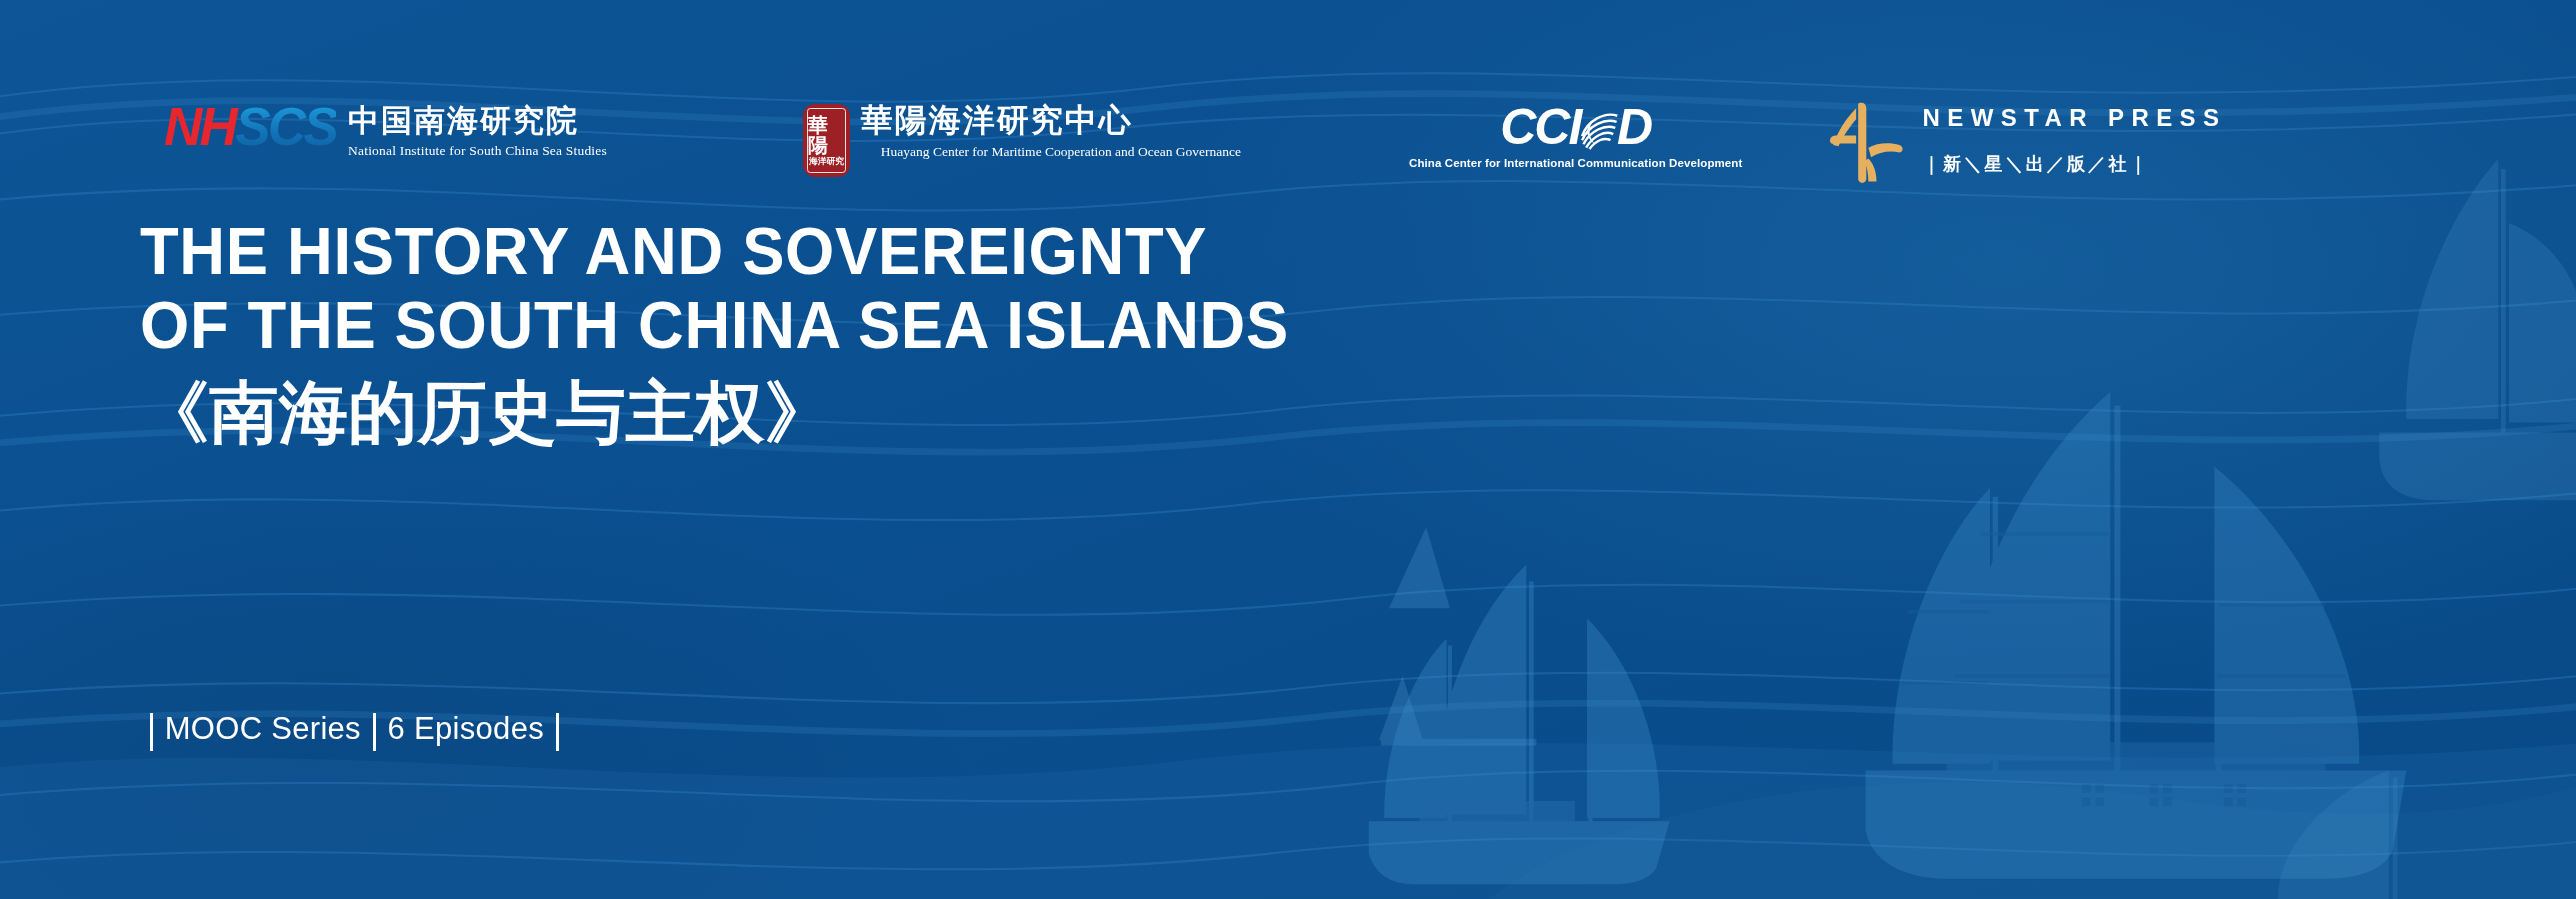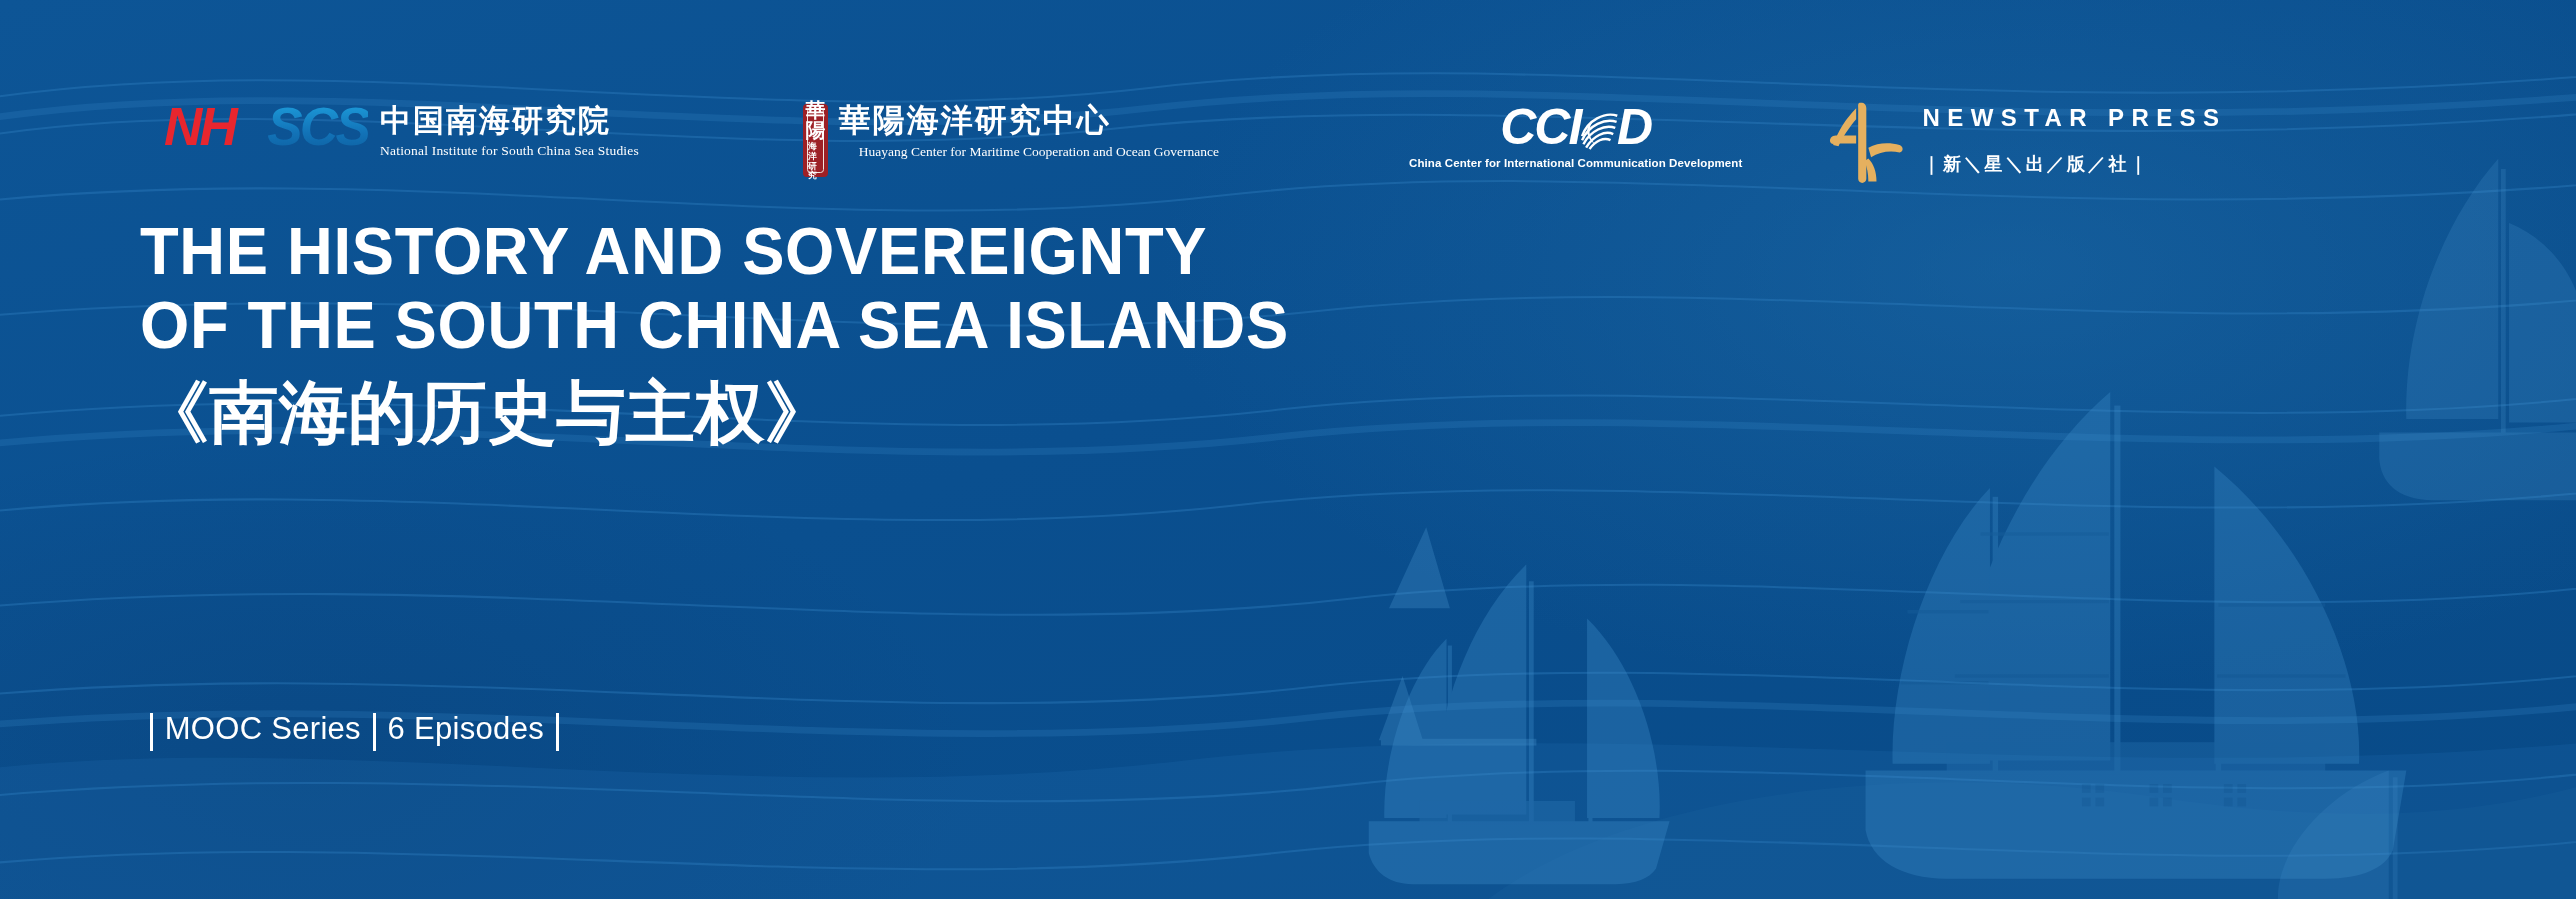"SCS" .nhscs-mark .scs { margin-left: 32px -> none }
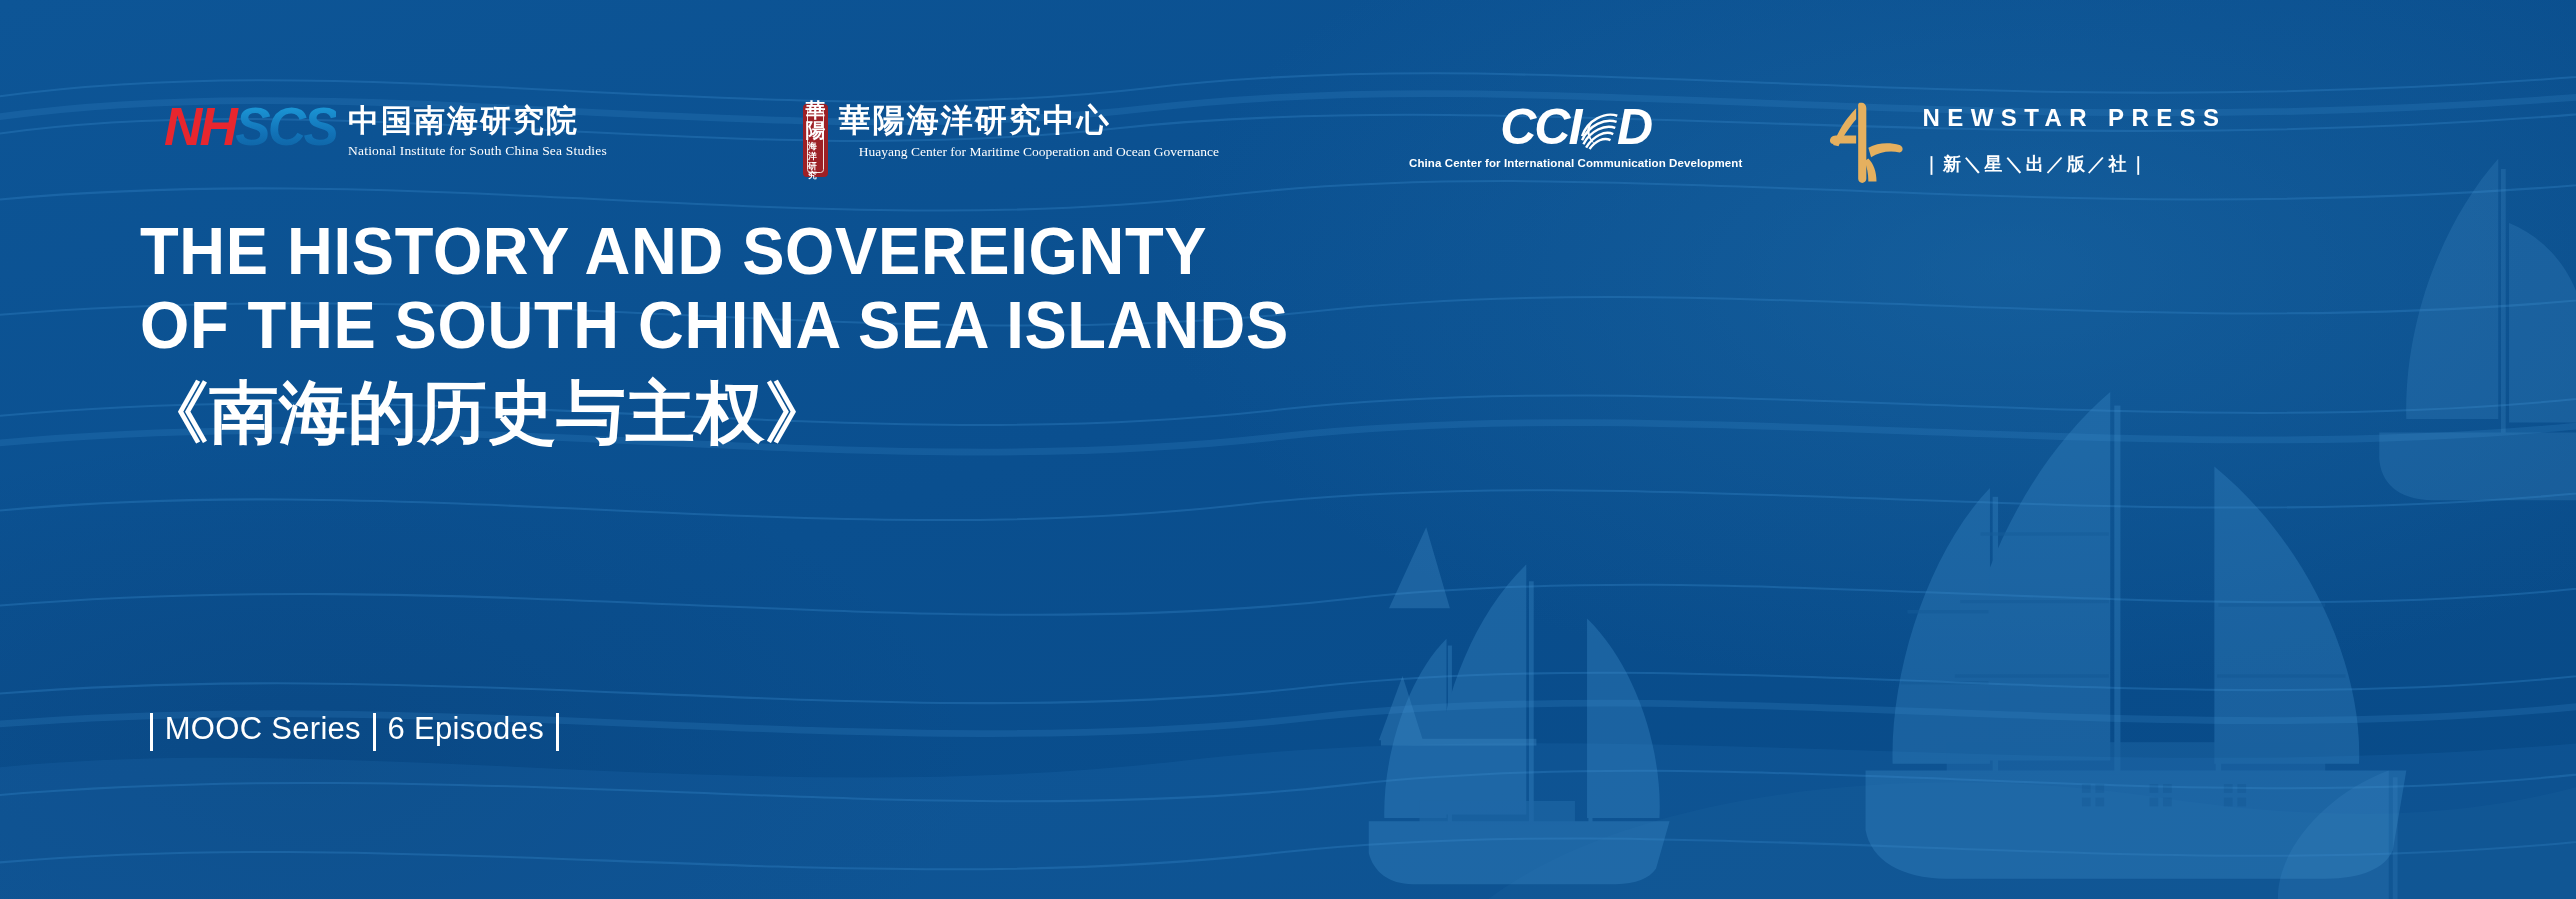"華陽" .seal { border-radius: 4px -> 12px; width: 25px -> 47px }
